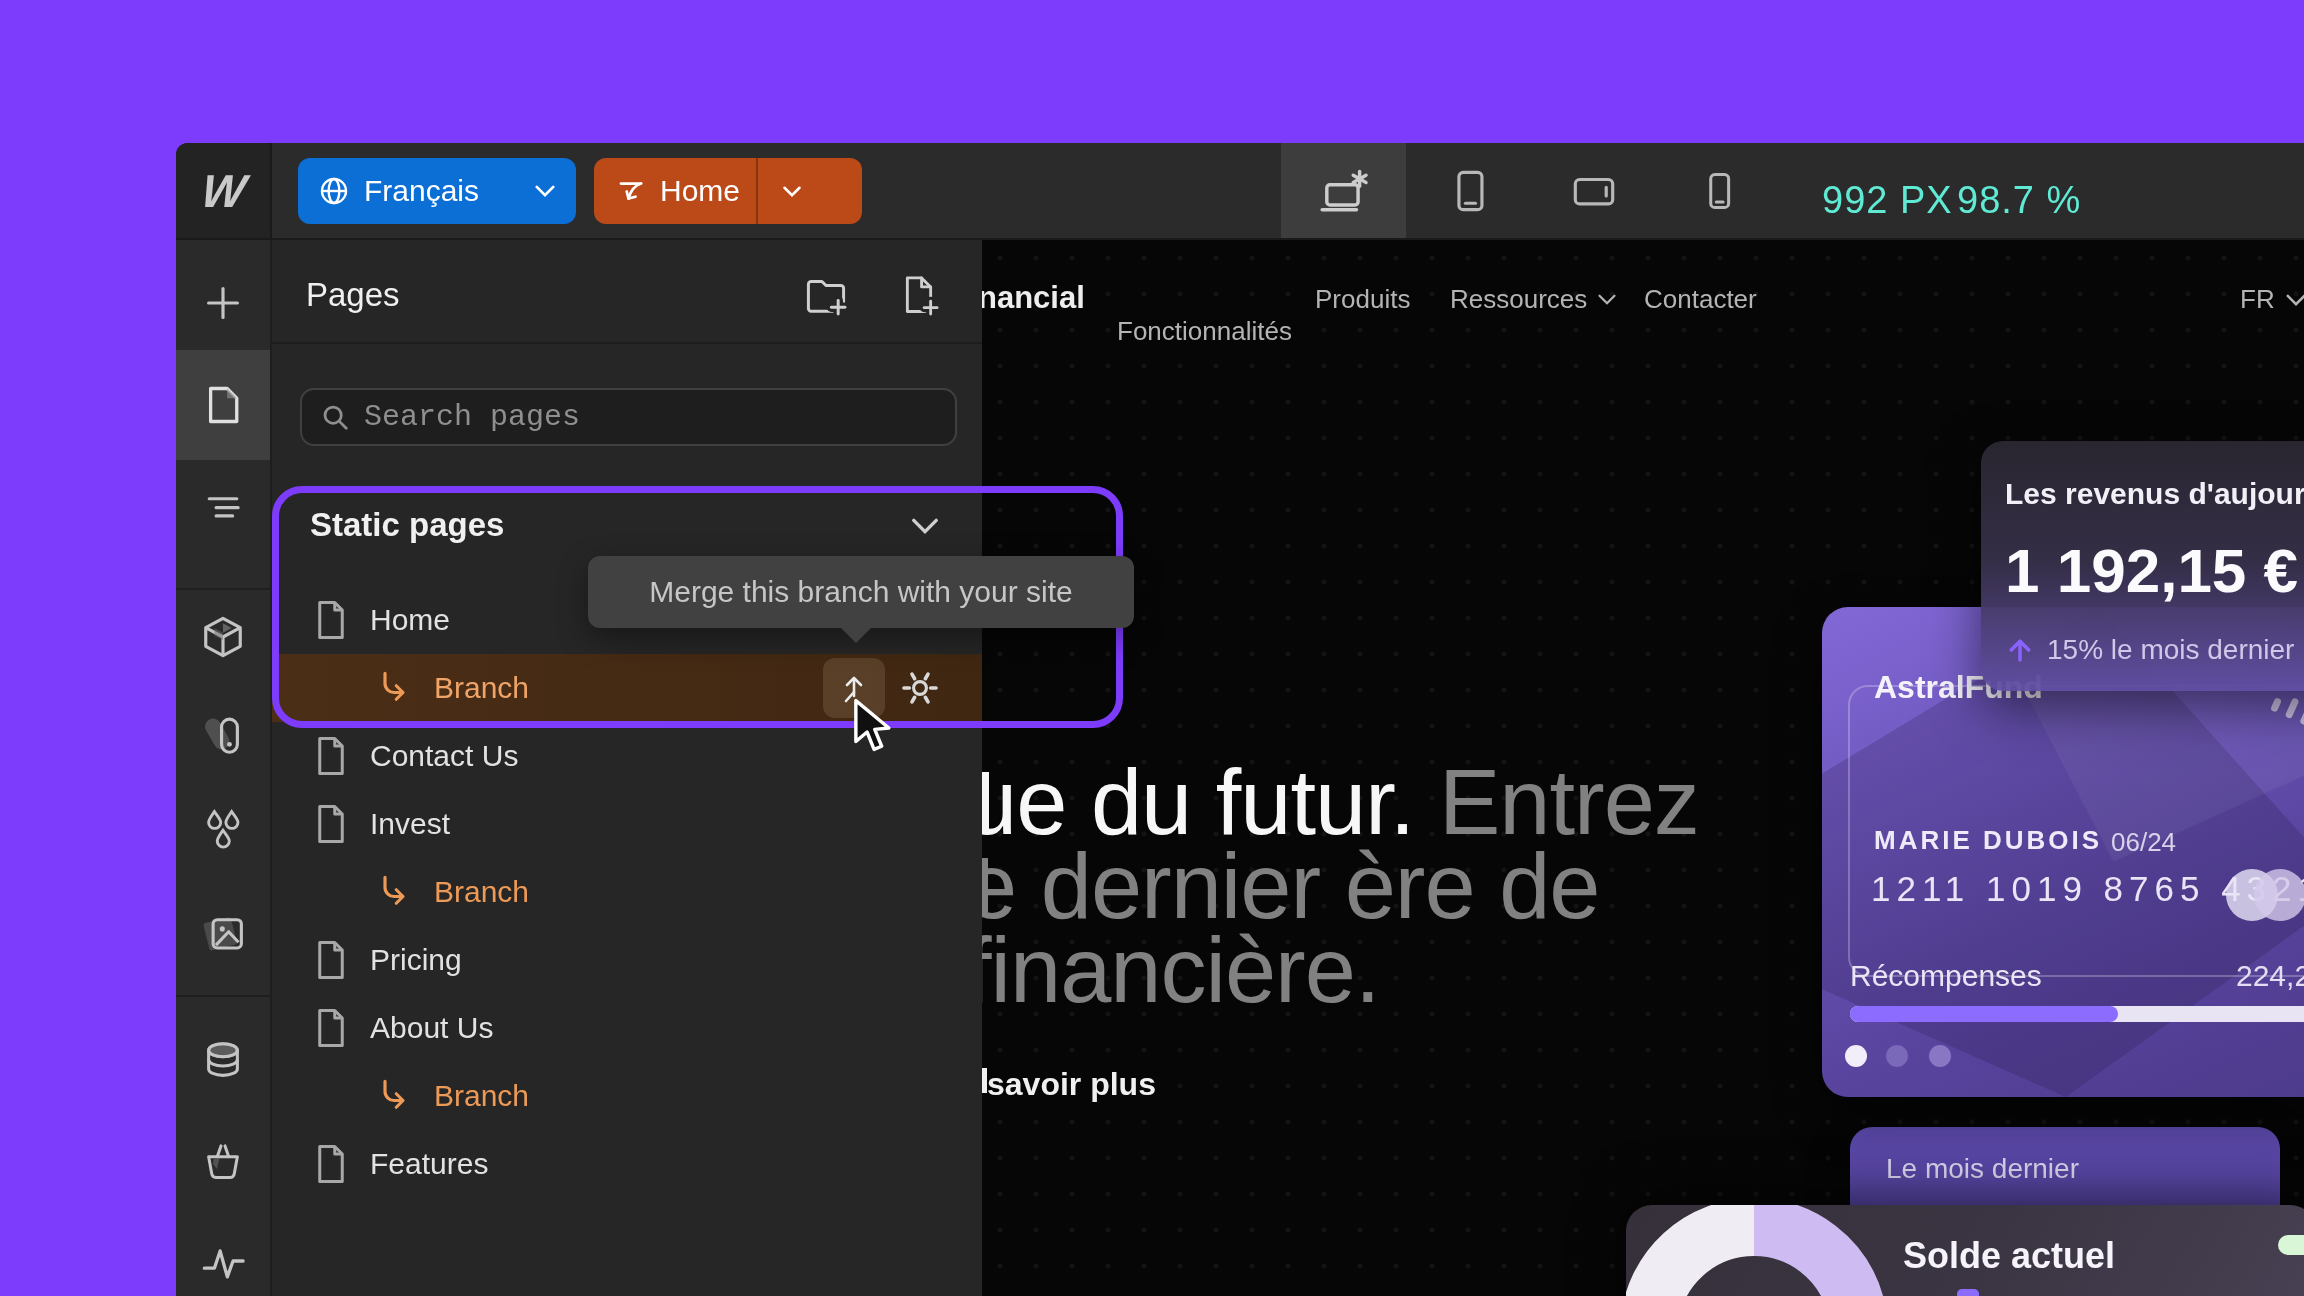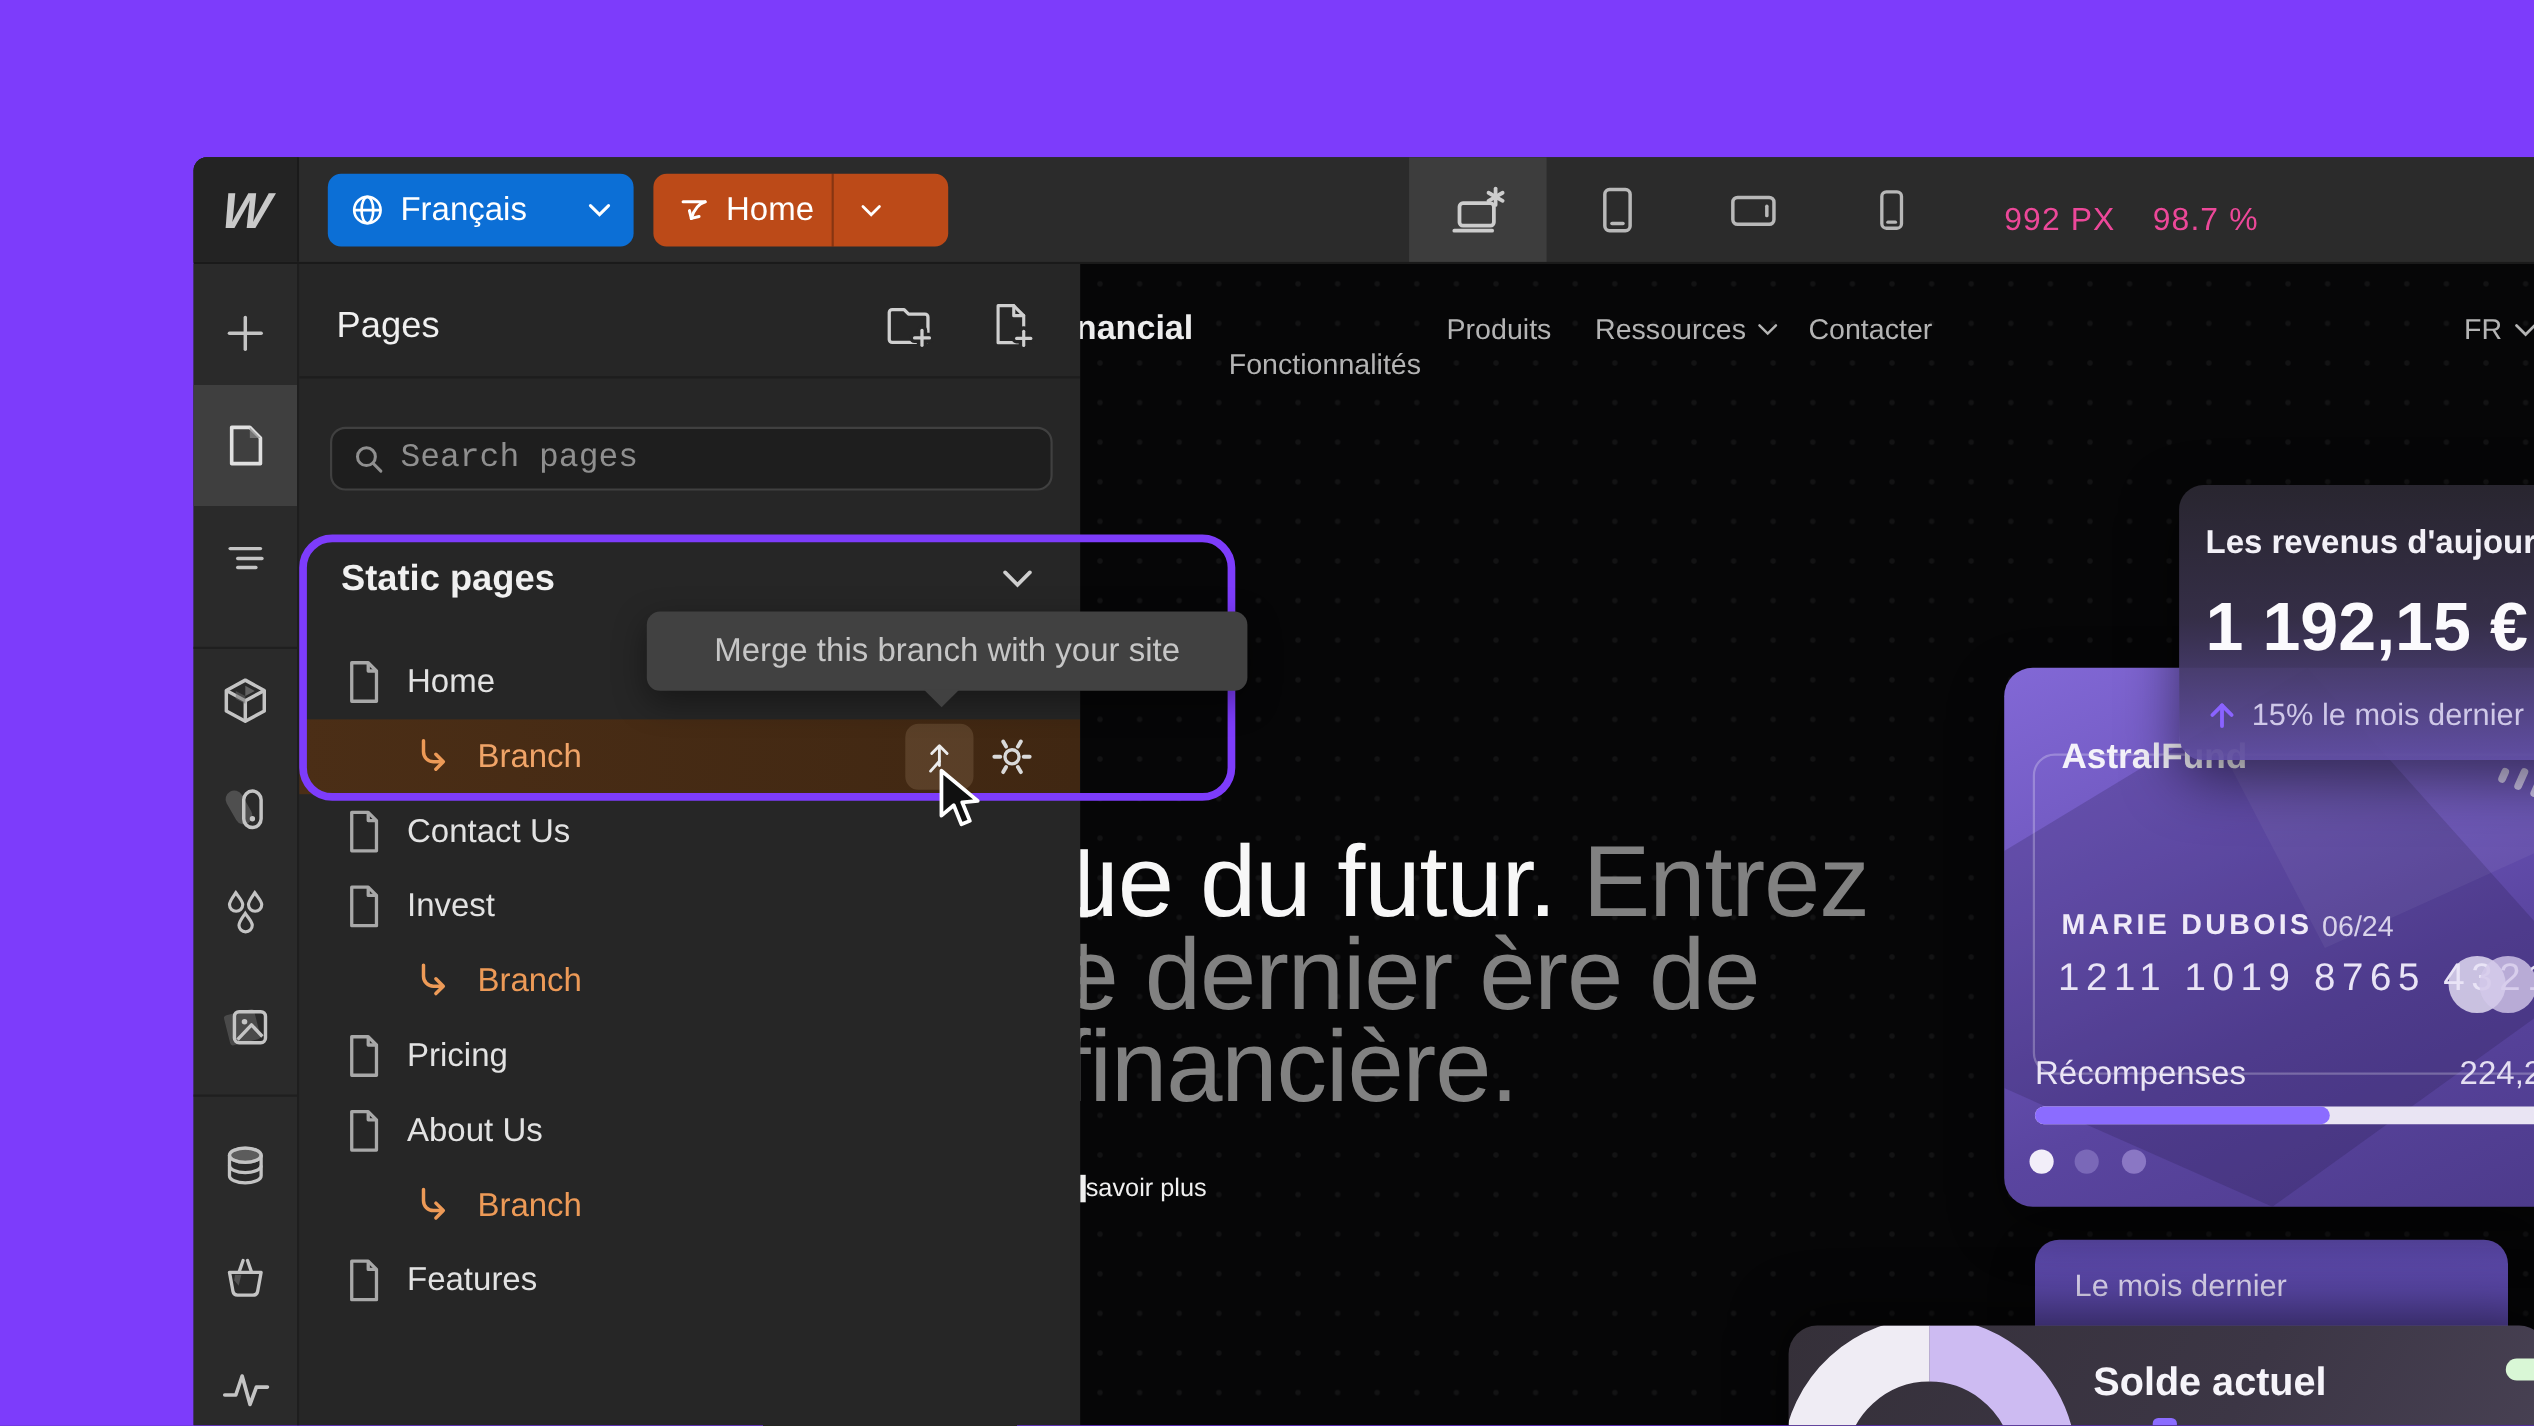"992 PX" .readout { color: #ec4899 -> #5eead4; font-size: 29px -> 38px }
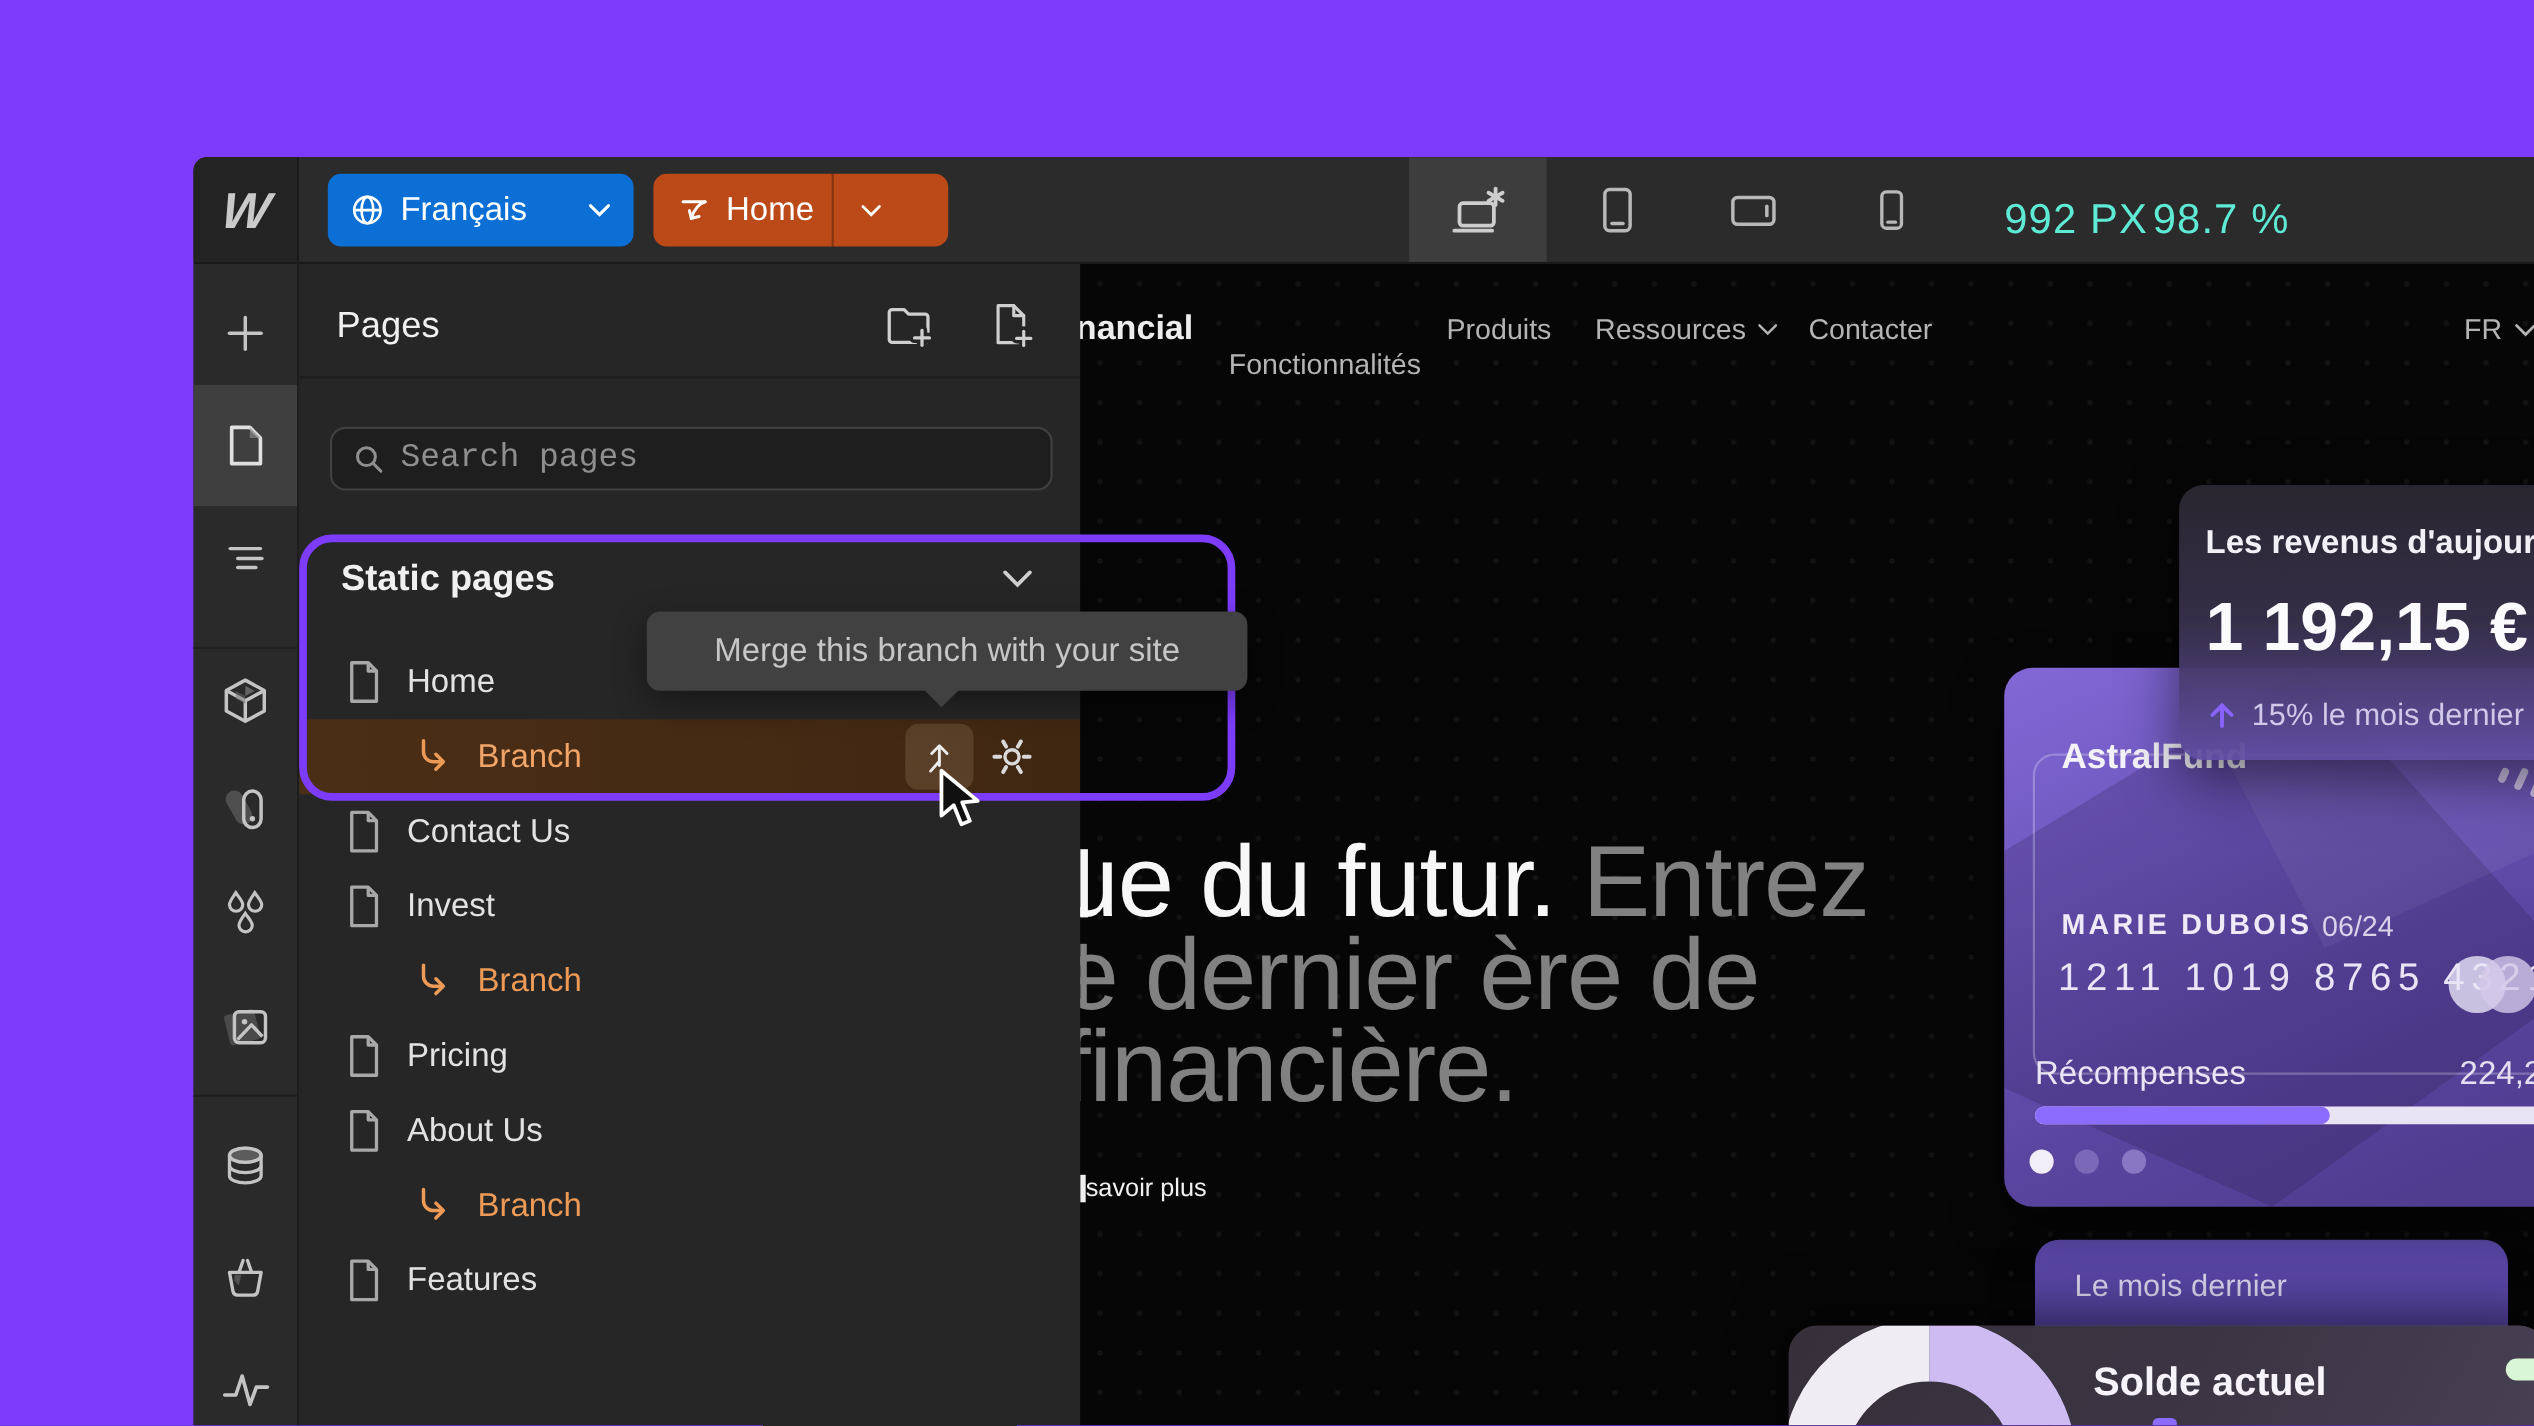"savoir plus" #hero-cta { font-size: 23px -> 32px; font-weight: normal -> bold }
